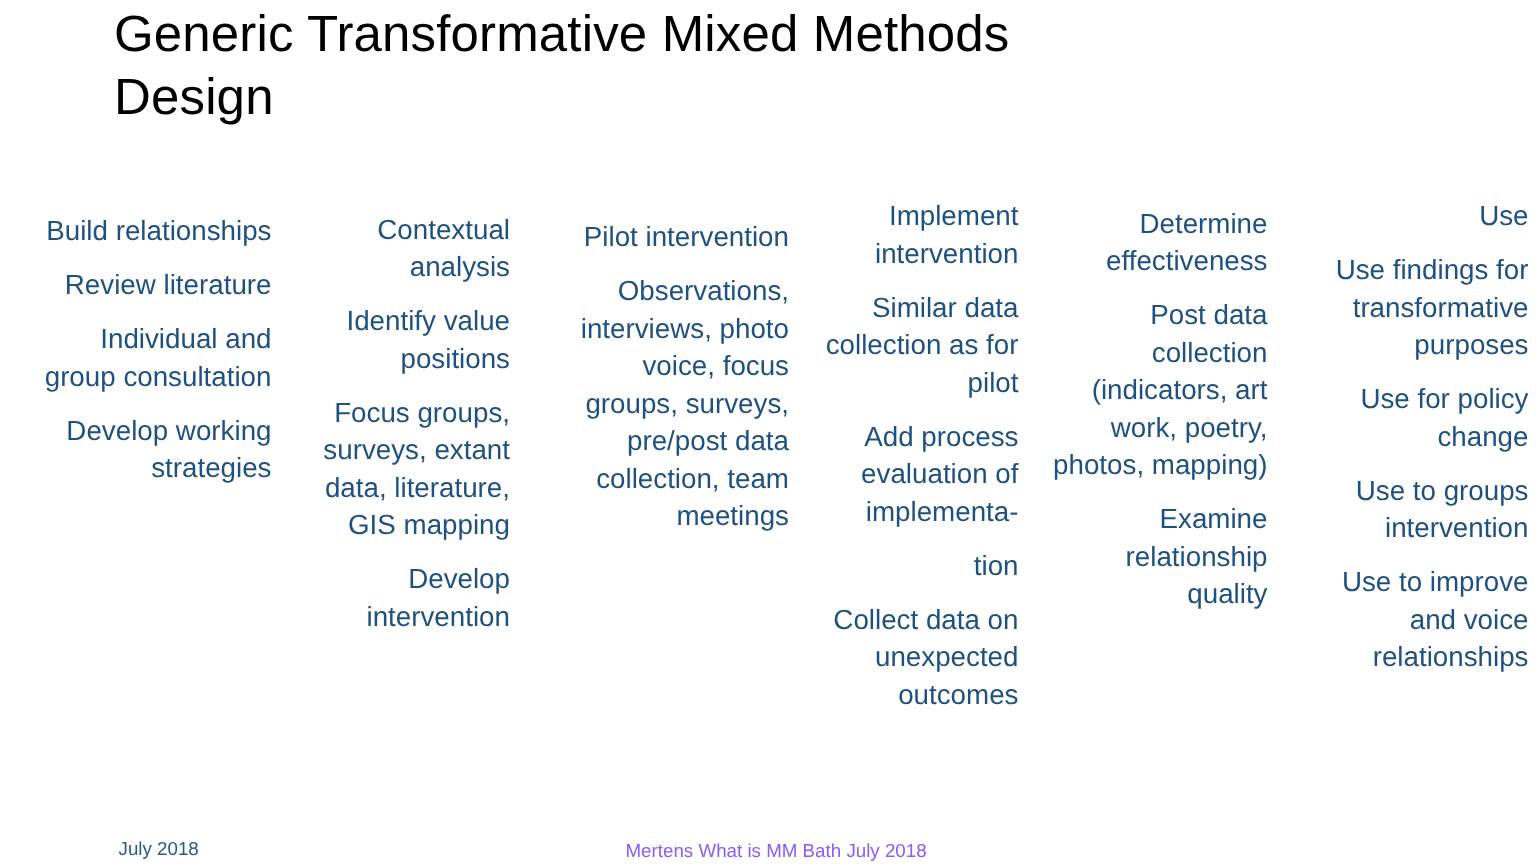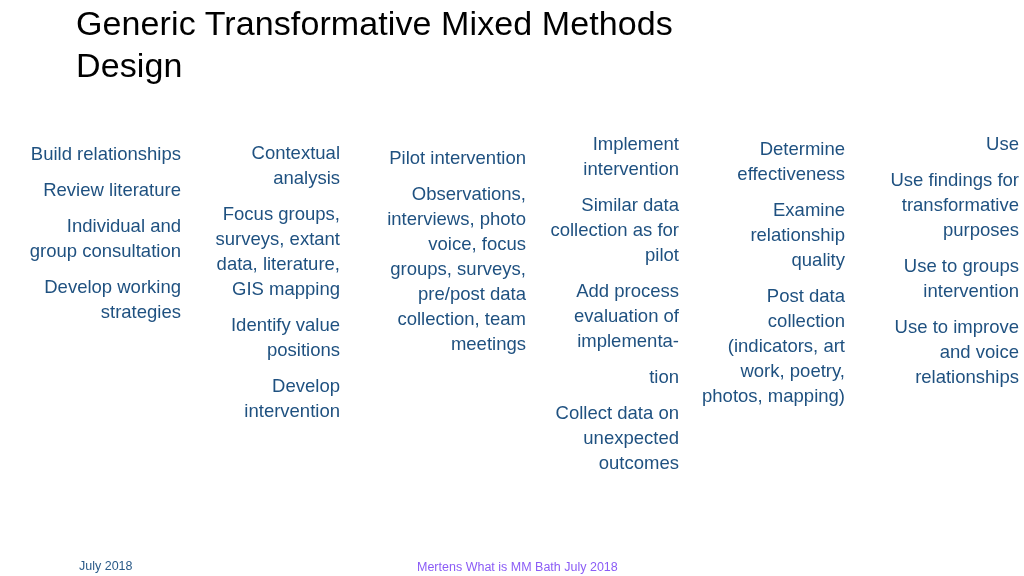"Focus groups, surveys, extant data," p { order: before "Identify value positions" -> after "Identify value positions" }
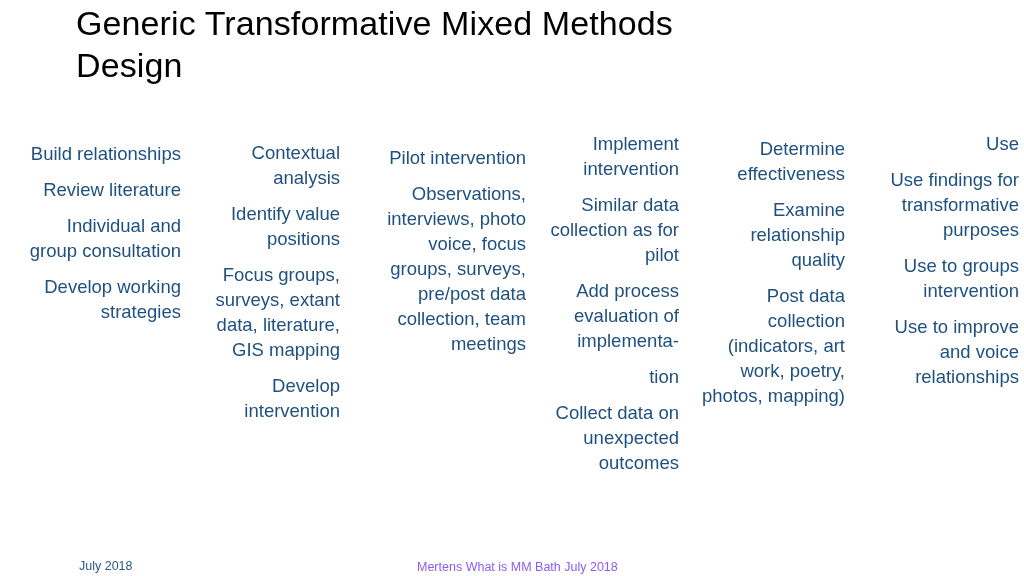"Use for policy change" p { html: none -> <p>Use for policy change</p> }
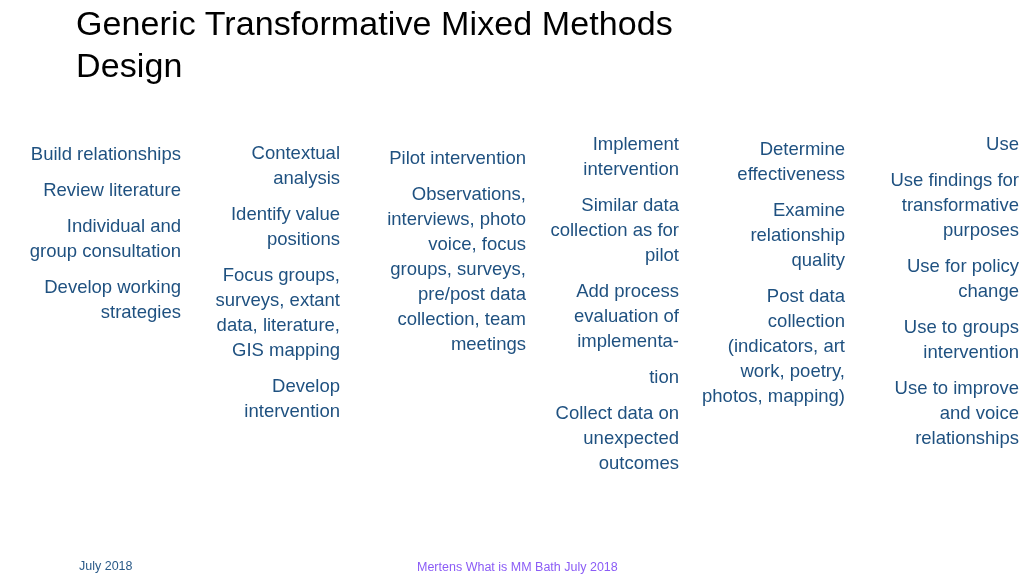"Examine relationship quality" p { order: before "Post data collection (indicators, art" -> after "Post data collection (indicators, art" }
